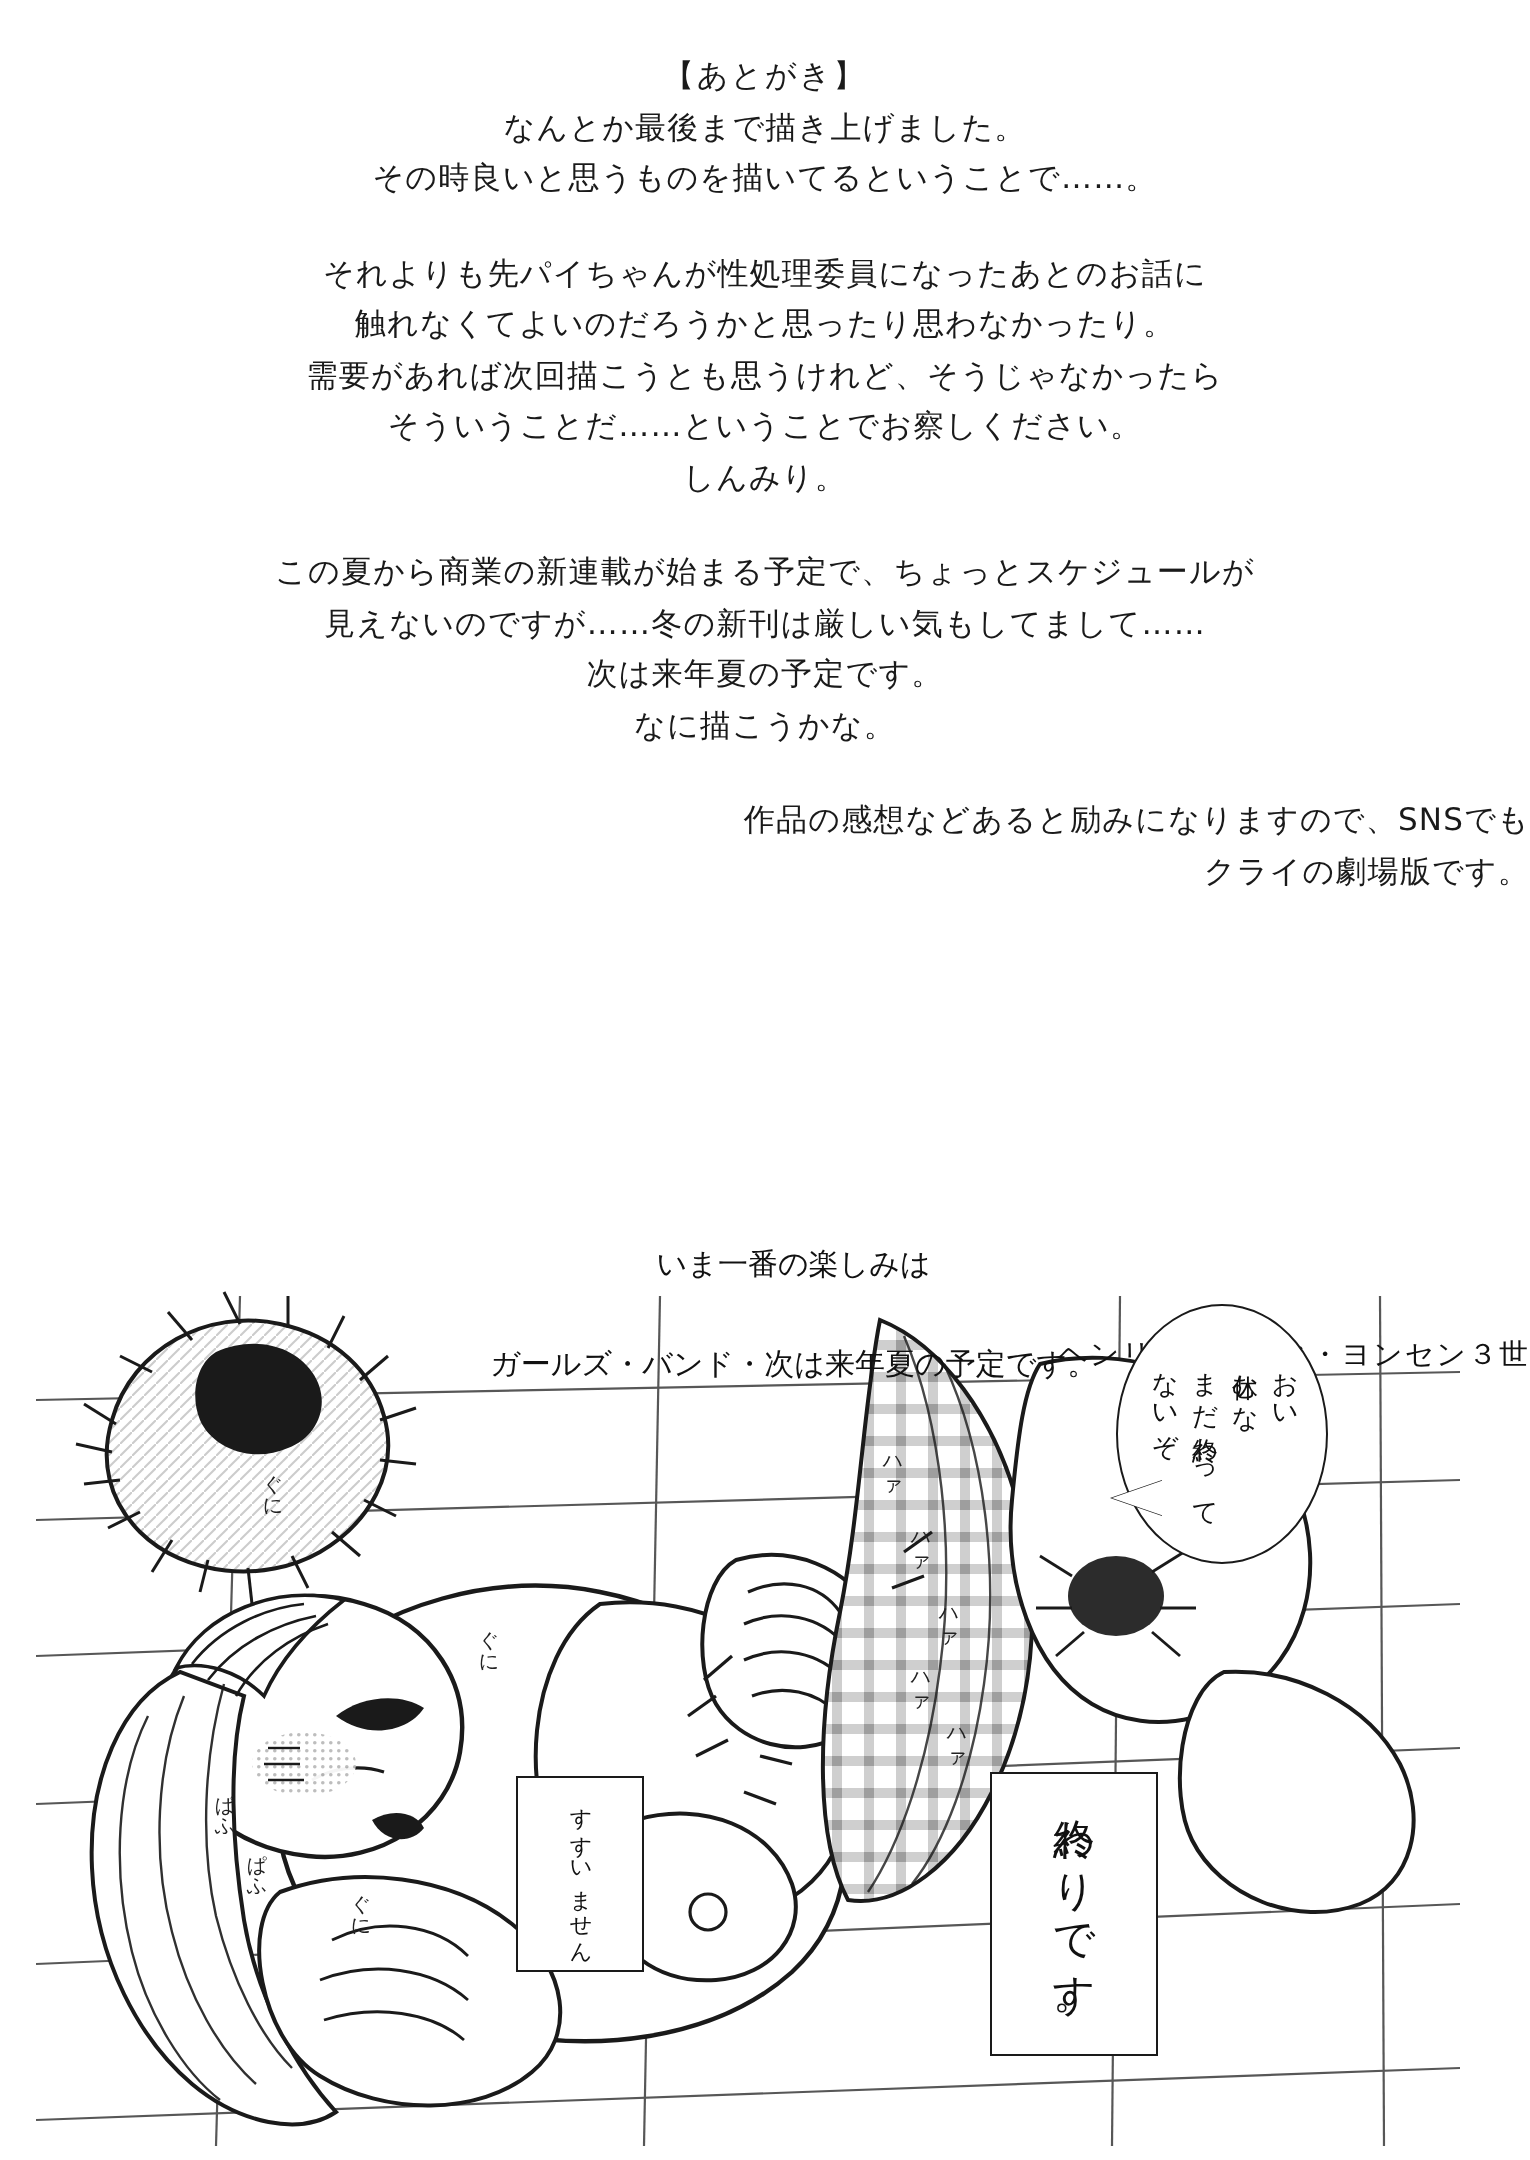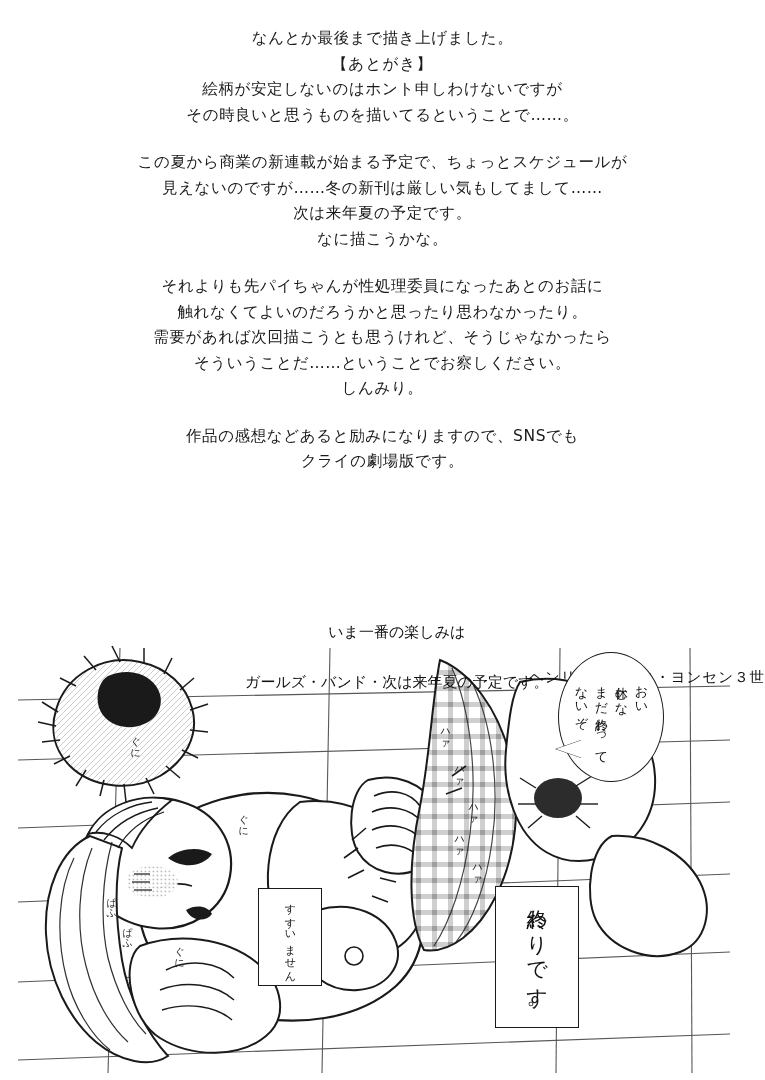"なんとか最後まで描き上げました。" span.line { order: before "【あとがき】" -> after "【あとがき】" }
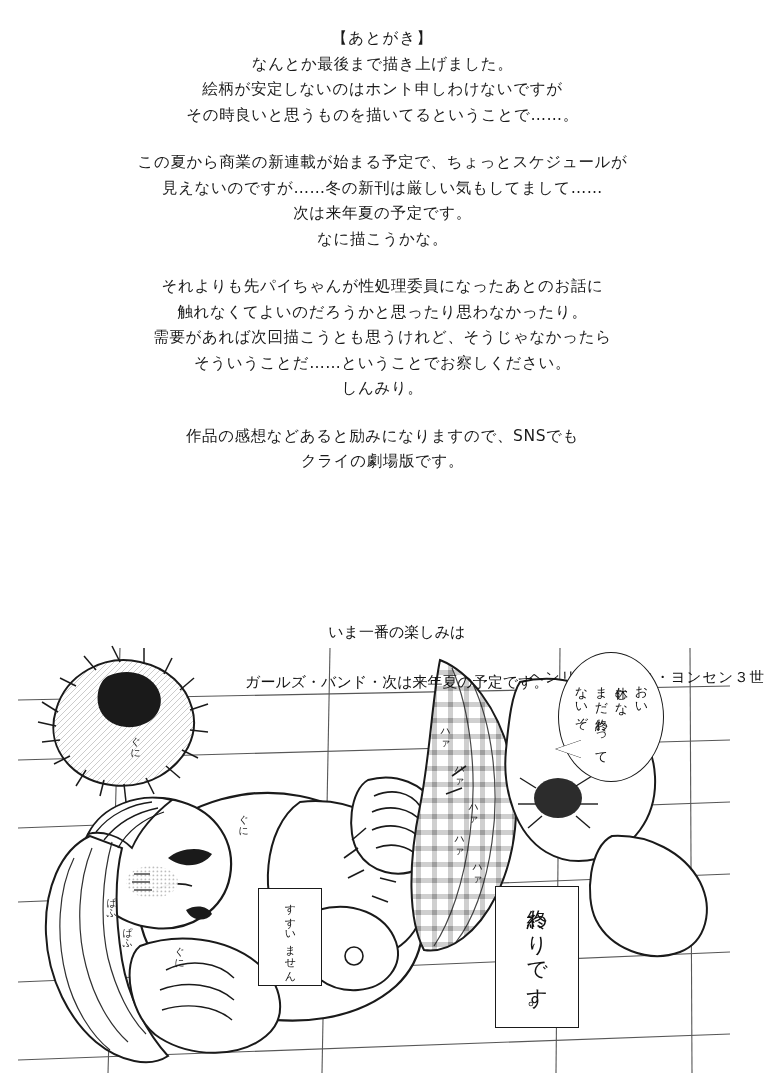"絵柄が安定しないのはホント申しわけないですが" span.line { html: <span>絵柄が安定しないのはホント申しわけないですが</span> -> none }
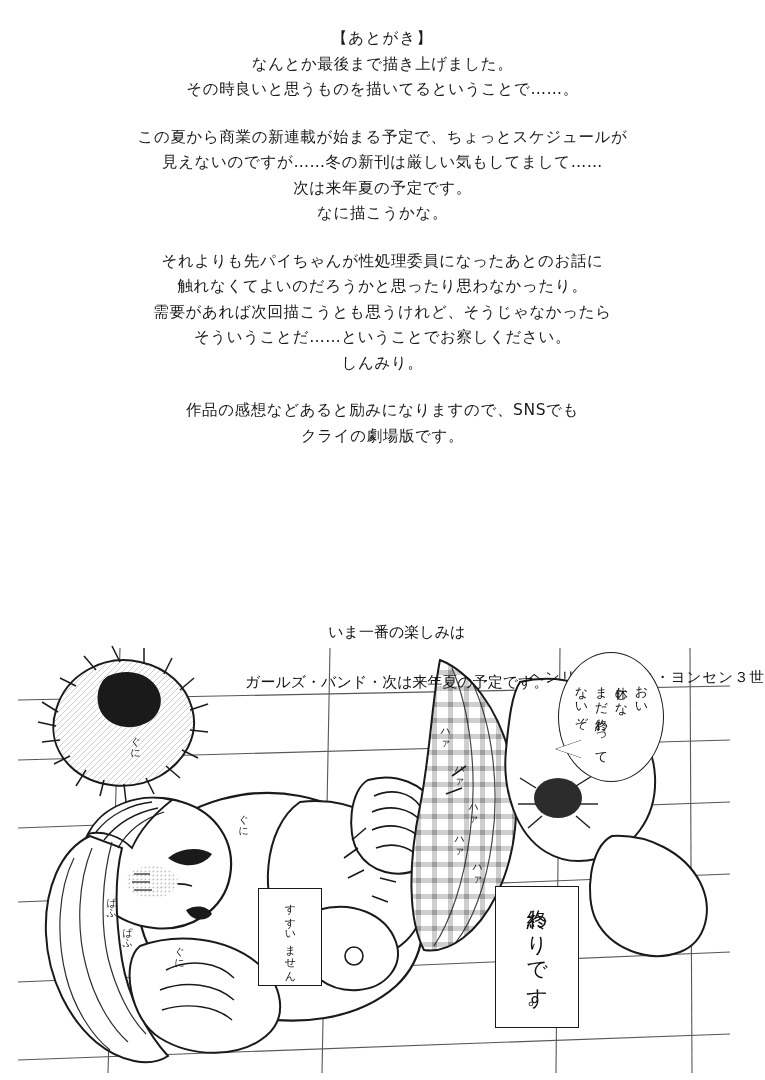"この夏から商業の新連載が始まる予定で、ちょっとスケジュールが" div.para { order: before "それよりも先パイちゃんが性処理委員になったあとのお話に" -> after "それよりも先パイちゃんが性処理委員になったあとのお話に" }
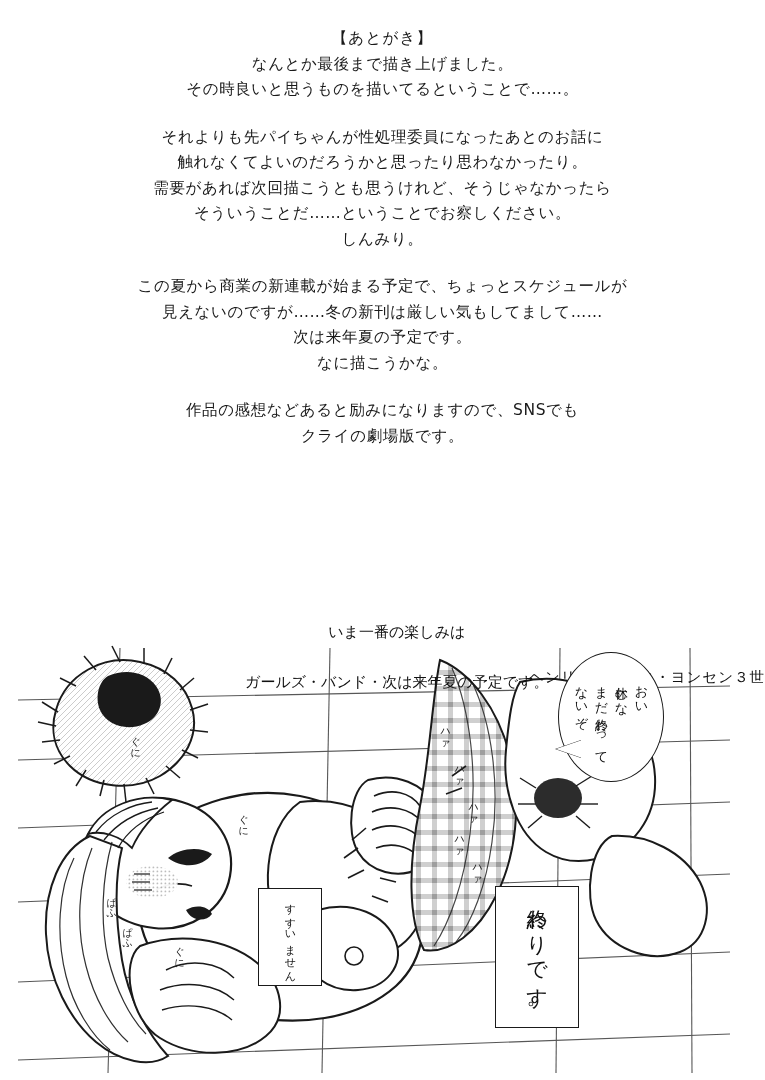"作品の感想などあると励みになりますので、SNSでも" .para:last-child { text-align: none -> right }
